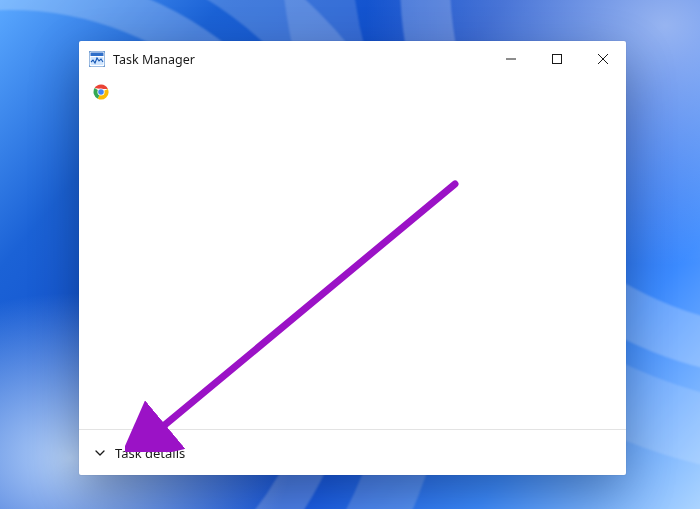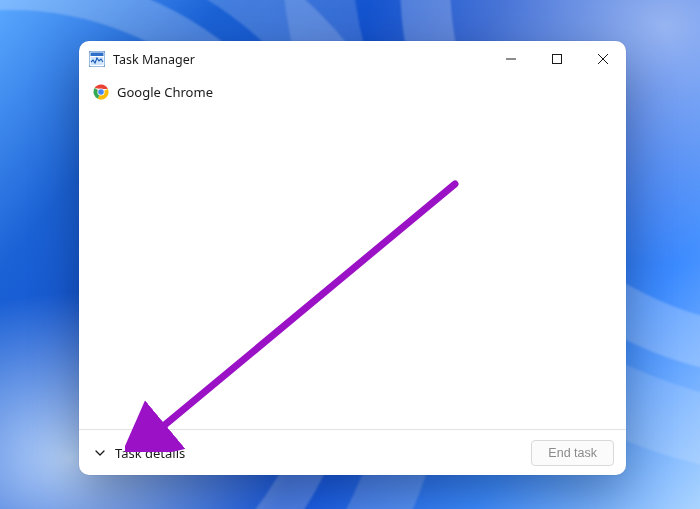"Task Manager" .window { border-radius: 10px -> 2px }
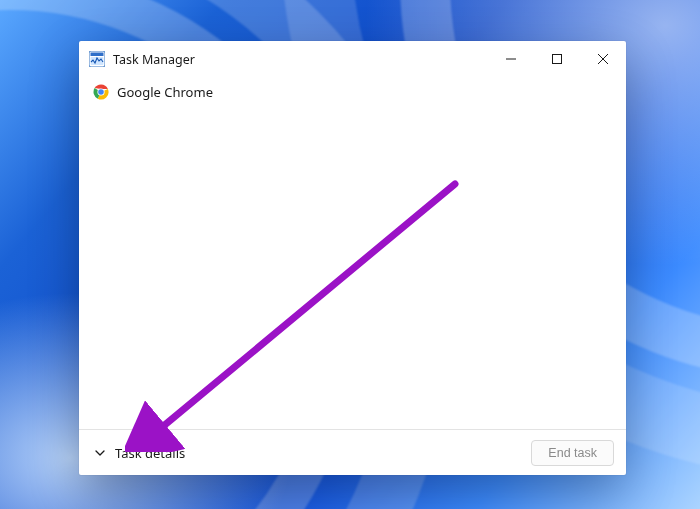"Google Chrome" span { html: <span>Google Chrome</span> -> none }
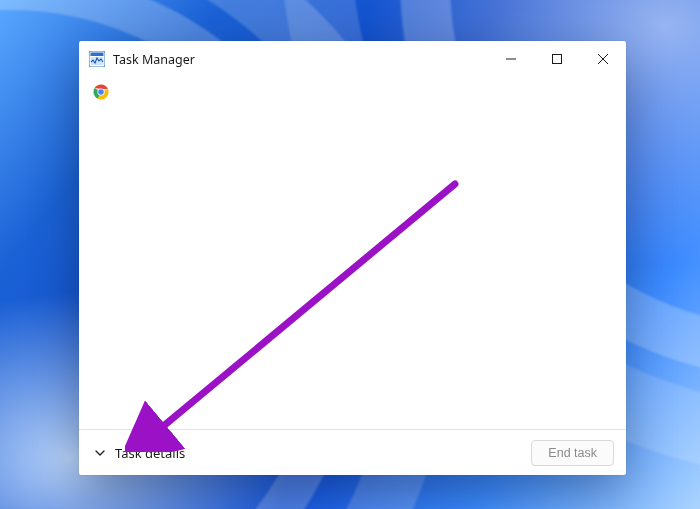"End task" button.end-task { html: <button>End task</button> -> none }
